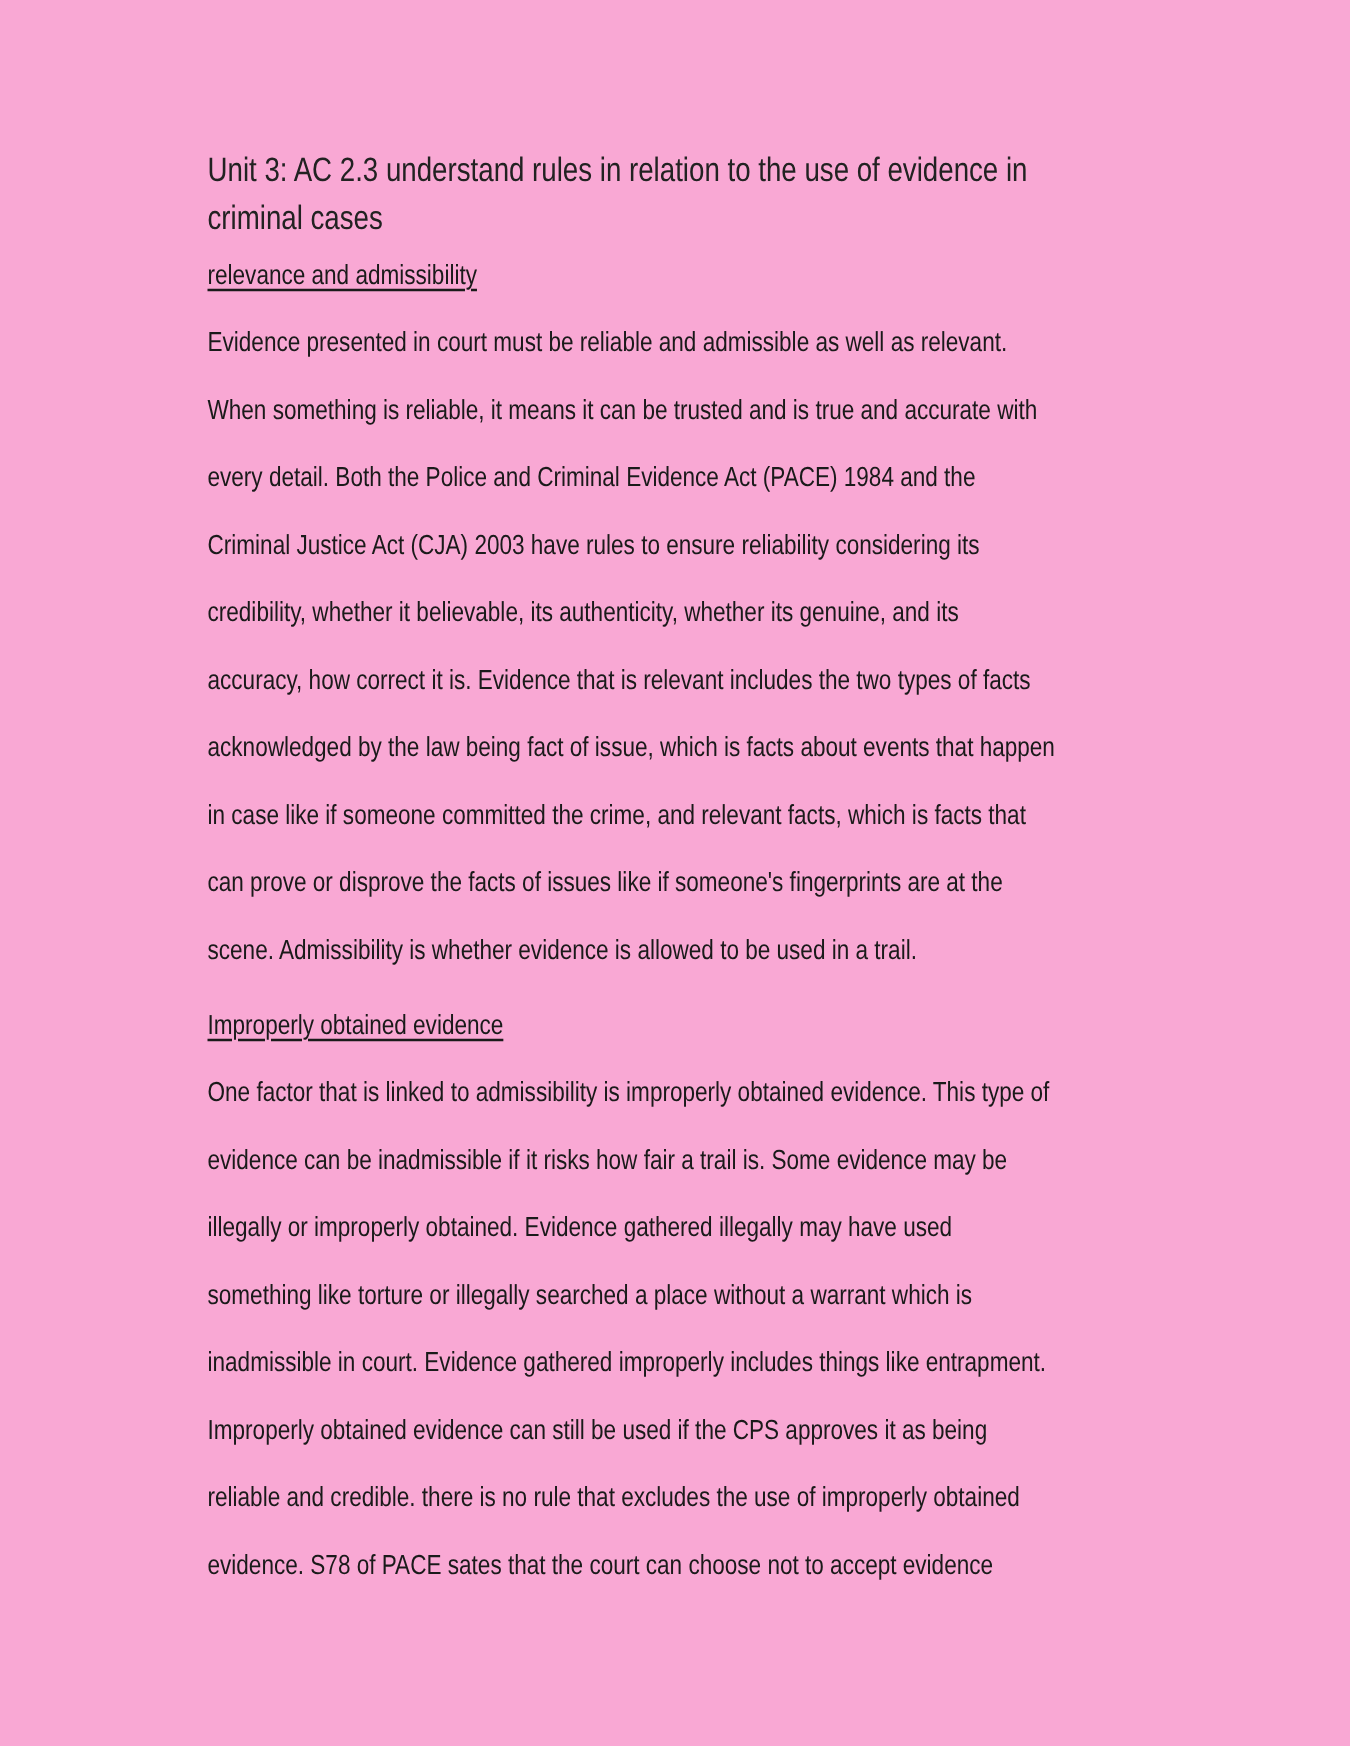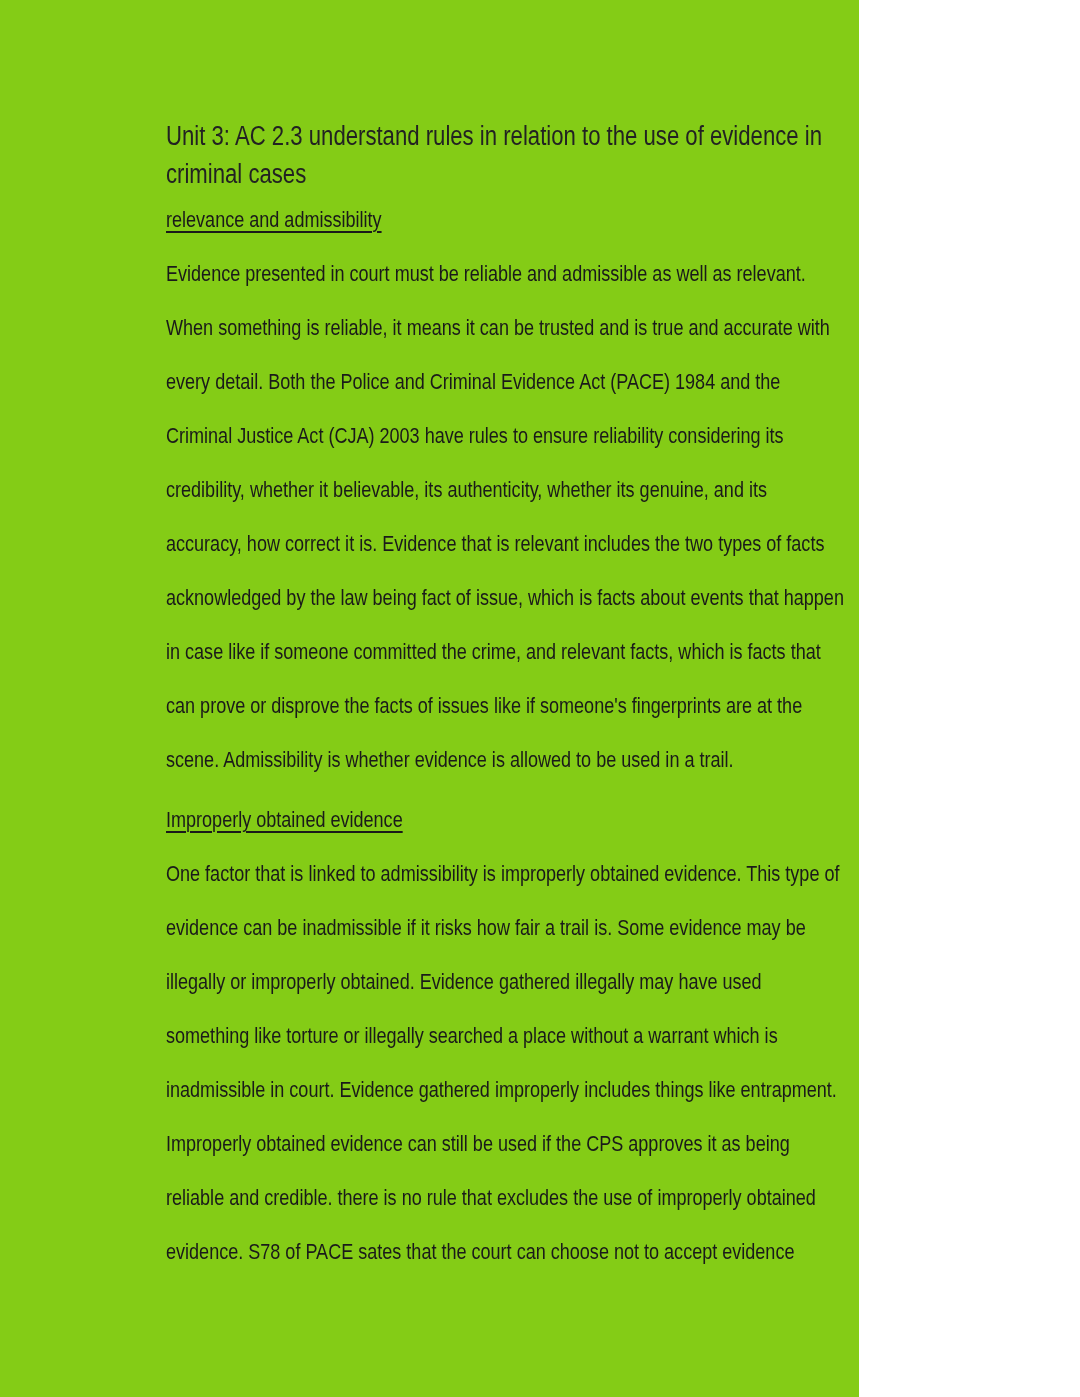"Unit 3: AC 2.3 understand" .page { background: #84cc16 -> #f9a8d4; width: 859px -> 1080px }
